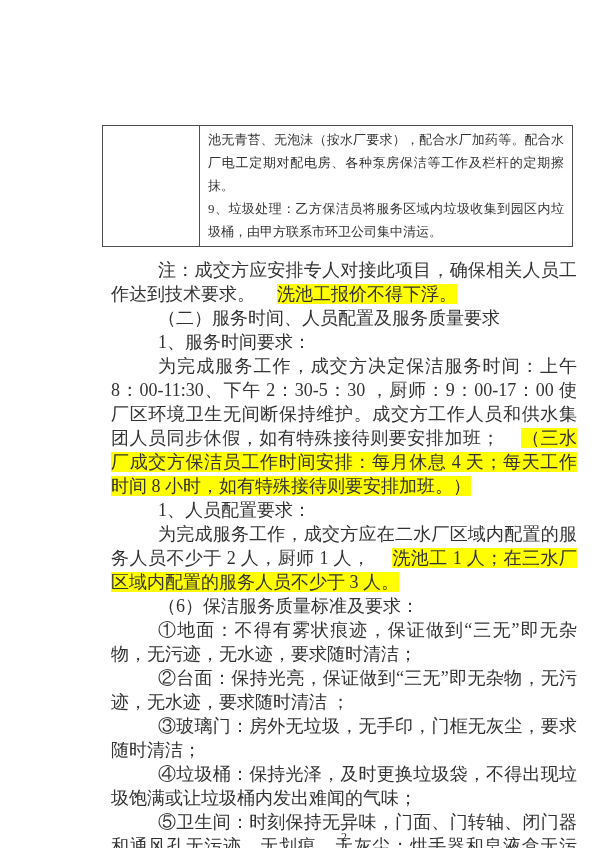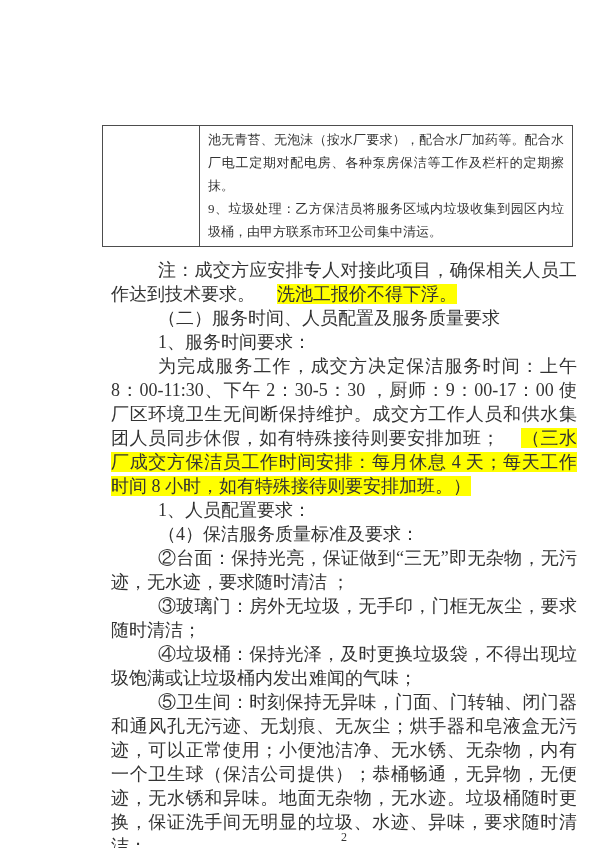"为完成服务工作，成交方应在二水厂区域内配置的服务人员不少于 2 人，厨师 1" p { html: none -> <p><span>为完成服务工作，成交方应在二水厂区域内配置的服务人员不少于 2 人，厨师 1 人，</span><span>洗池工 1 人；在三水厂区域内配置的服务人员不少于 3 人。</span></p> }
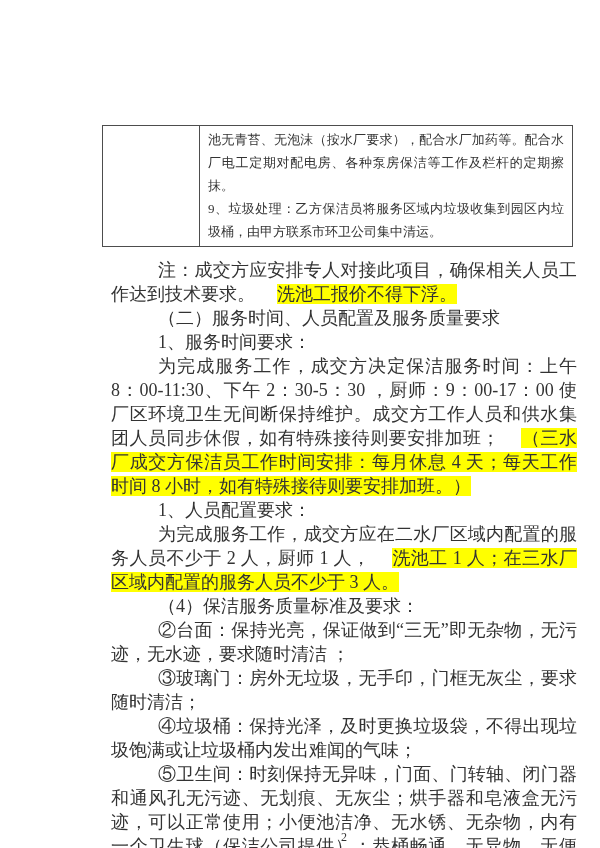"（4）保洁服务质量标准及要求：" span { text: 4 -> 6 }
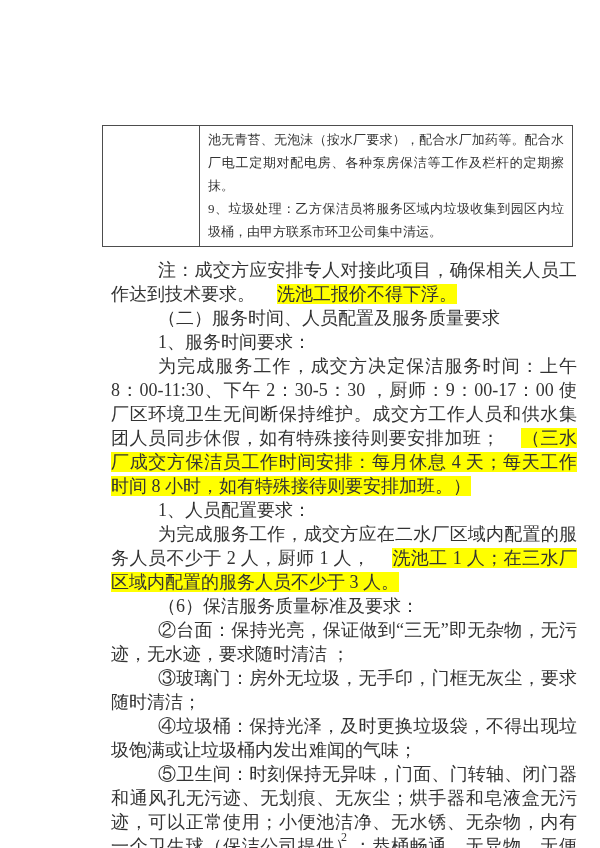"①地面：不得有雾状痕迹，保证做到“三无”即无杂物，无污迹，无水迹，要求随时清洁；" p { html: none -> <p><span>①地面：不得有雾状痕迹，保证做到“三无”即无杂物，无污迹，无水迹，要求随时清洁；</span></p> }
